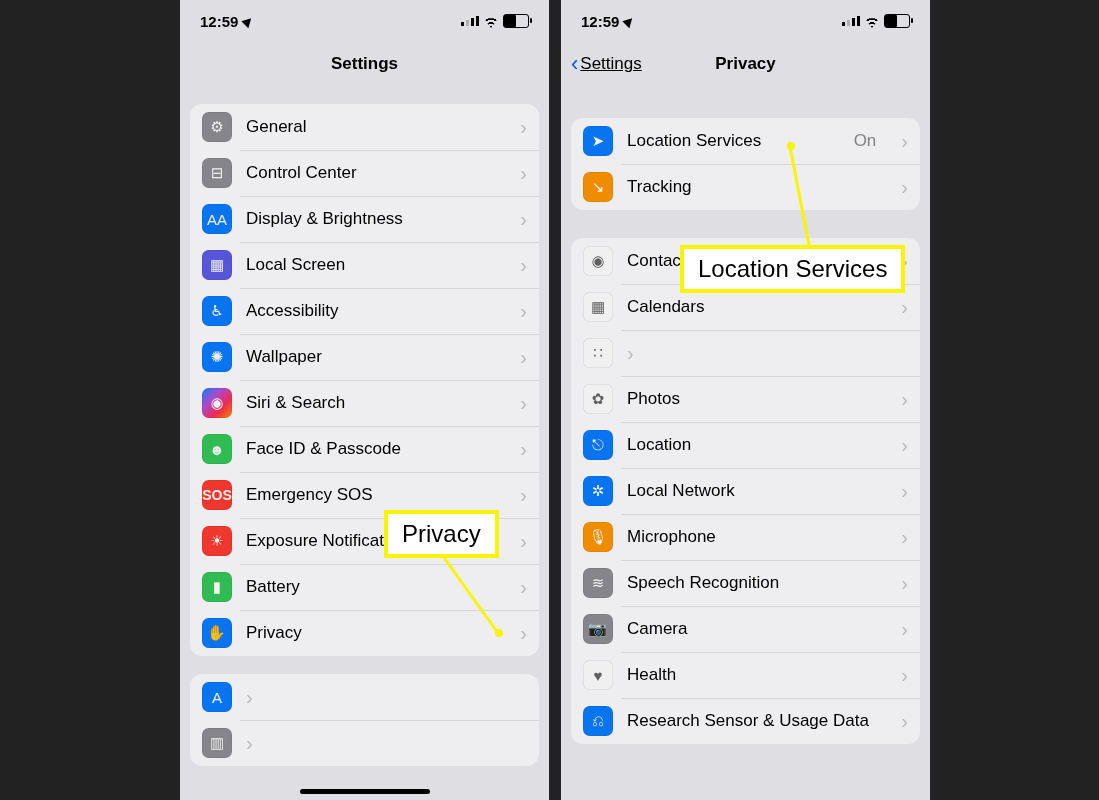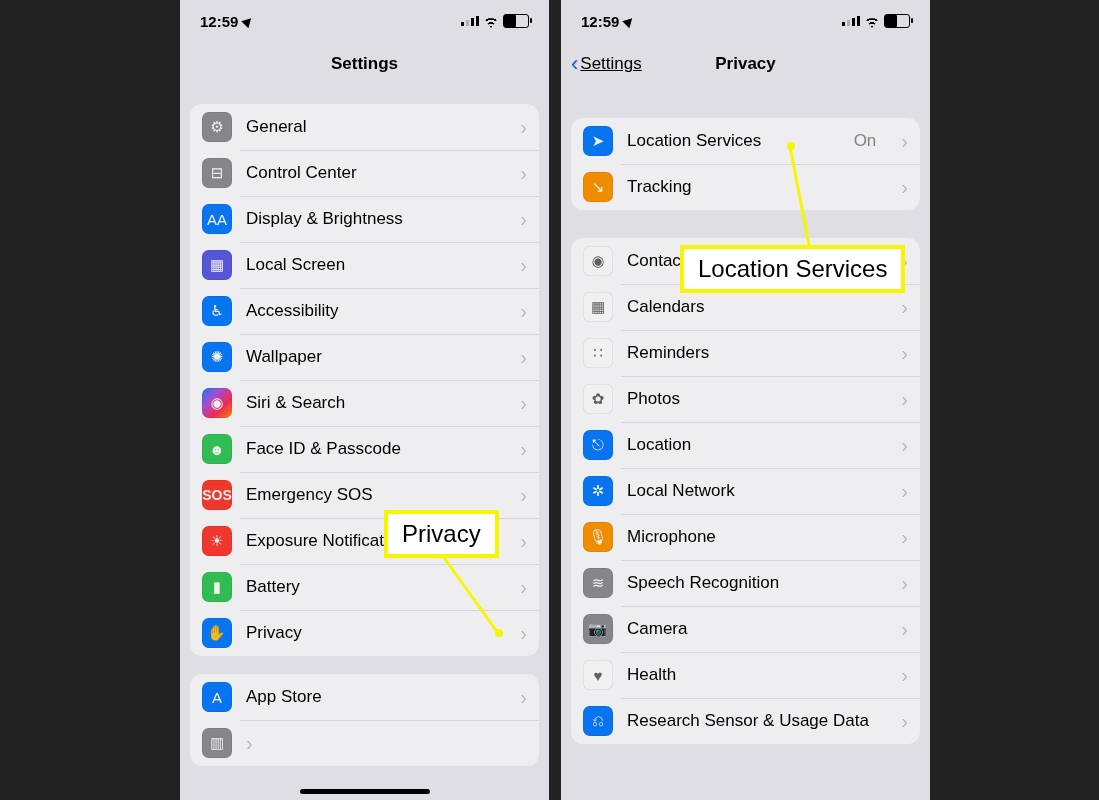"Reminders" div.lbl { html: <div>Reminders</div> -> none }
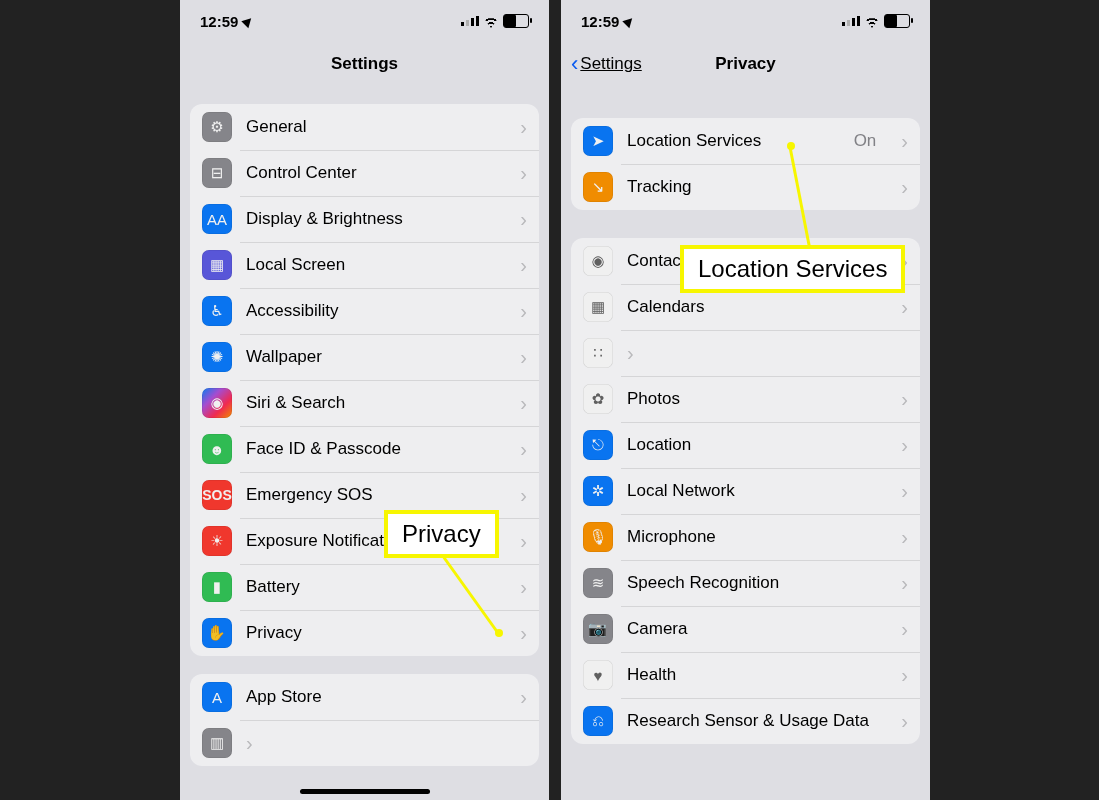"App Store" div.lbl { html: <div>App Store</div> -> none }
